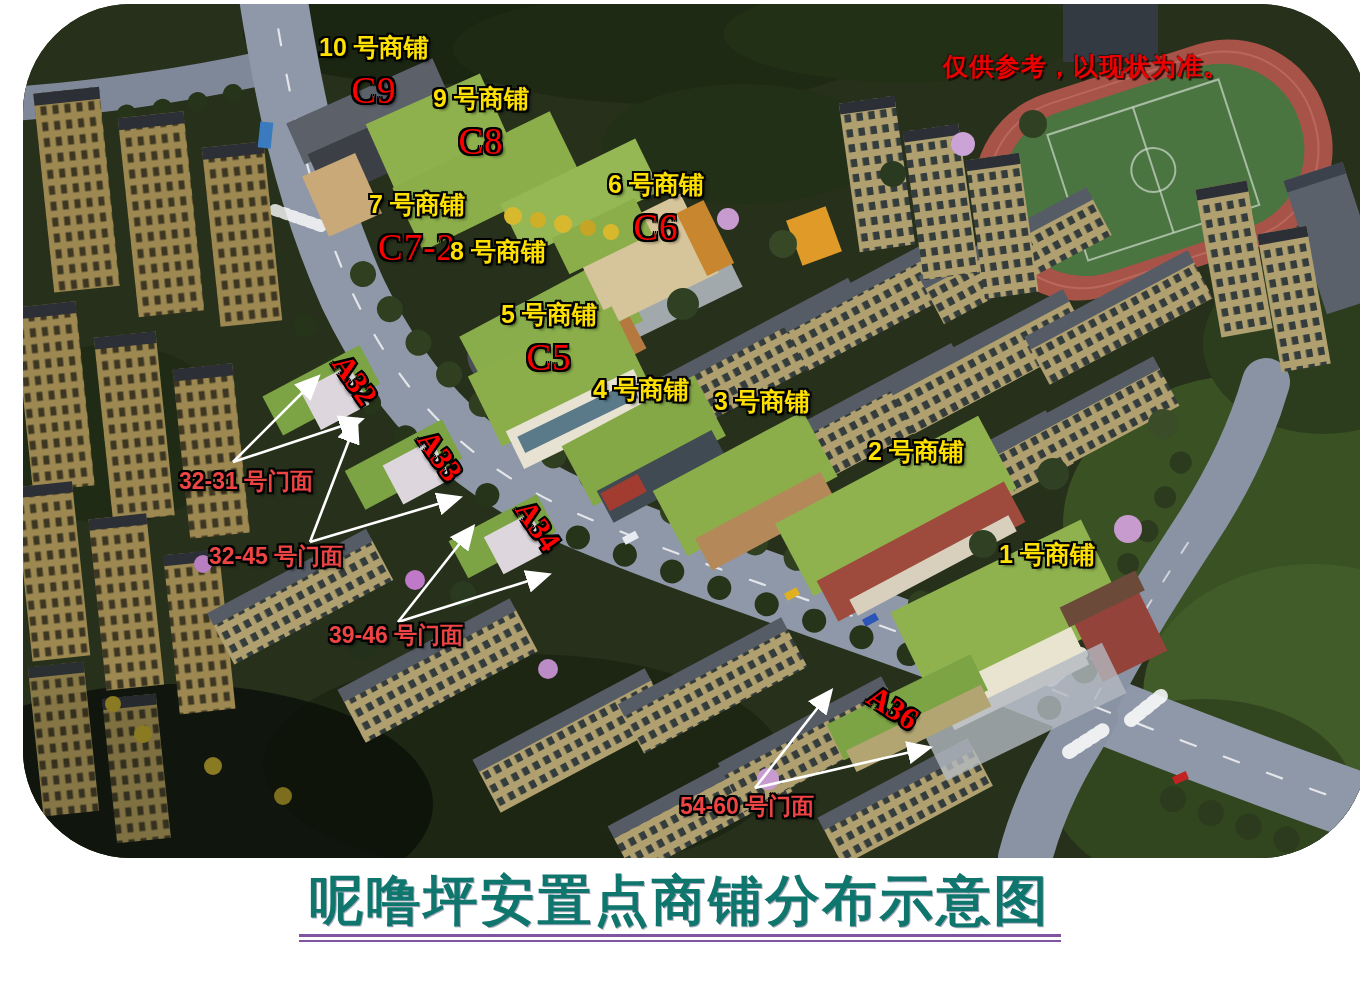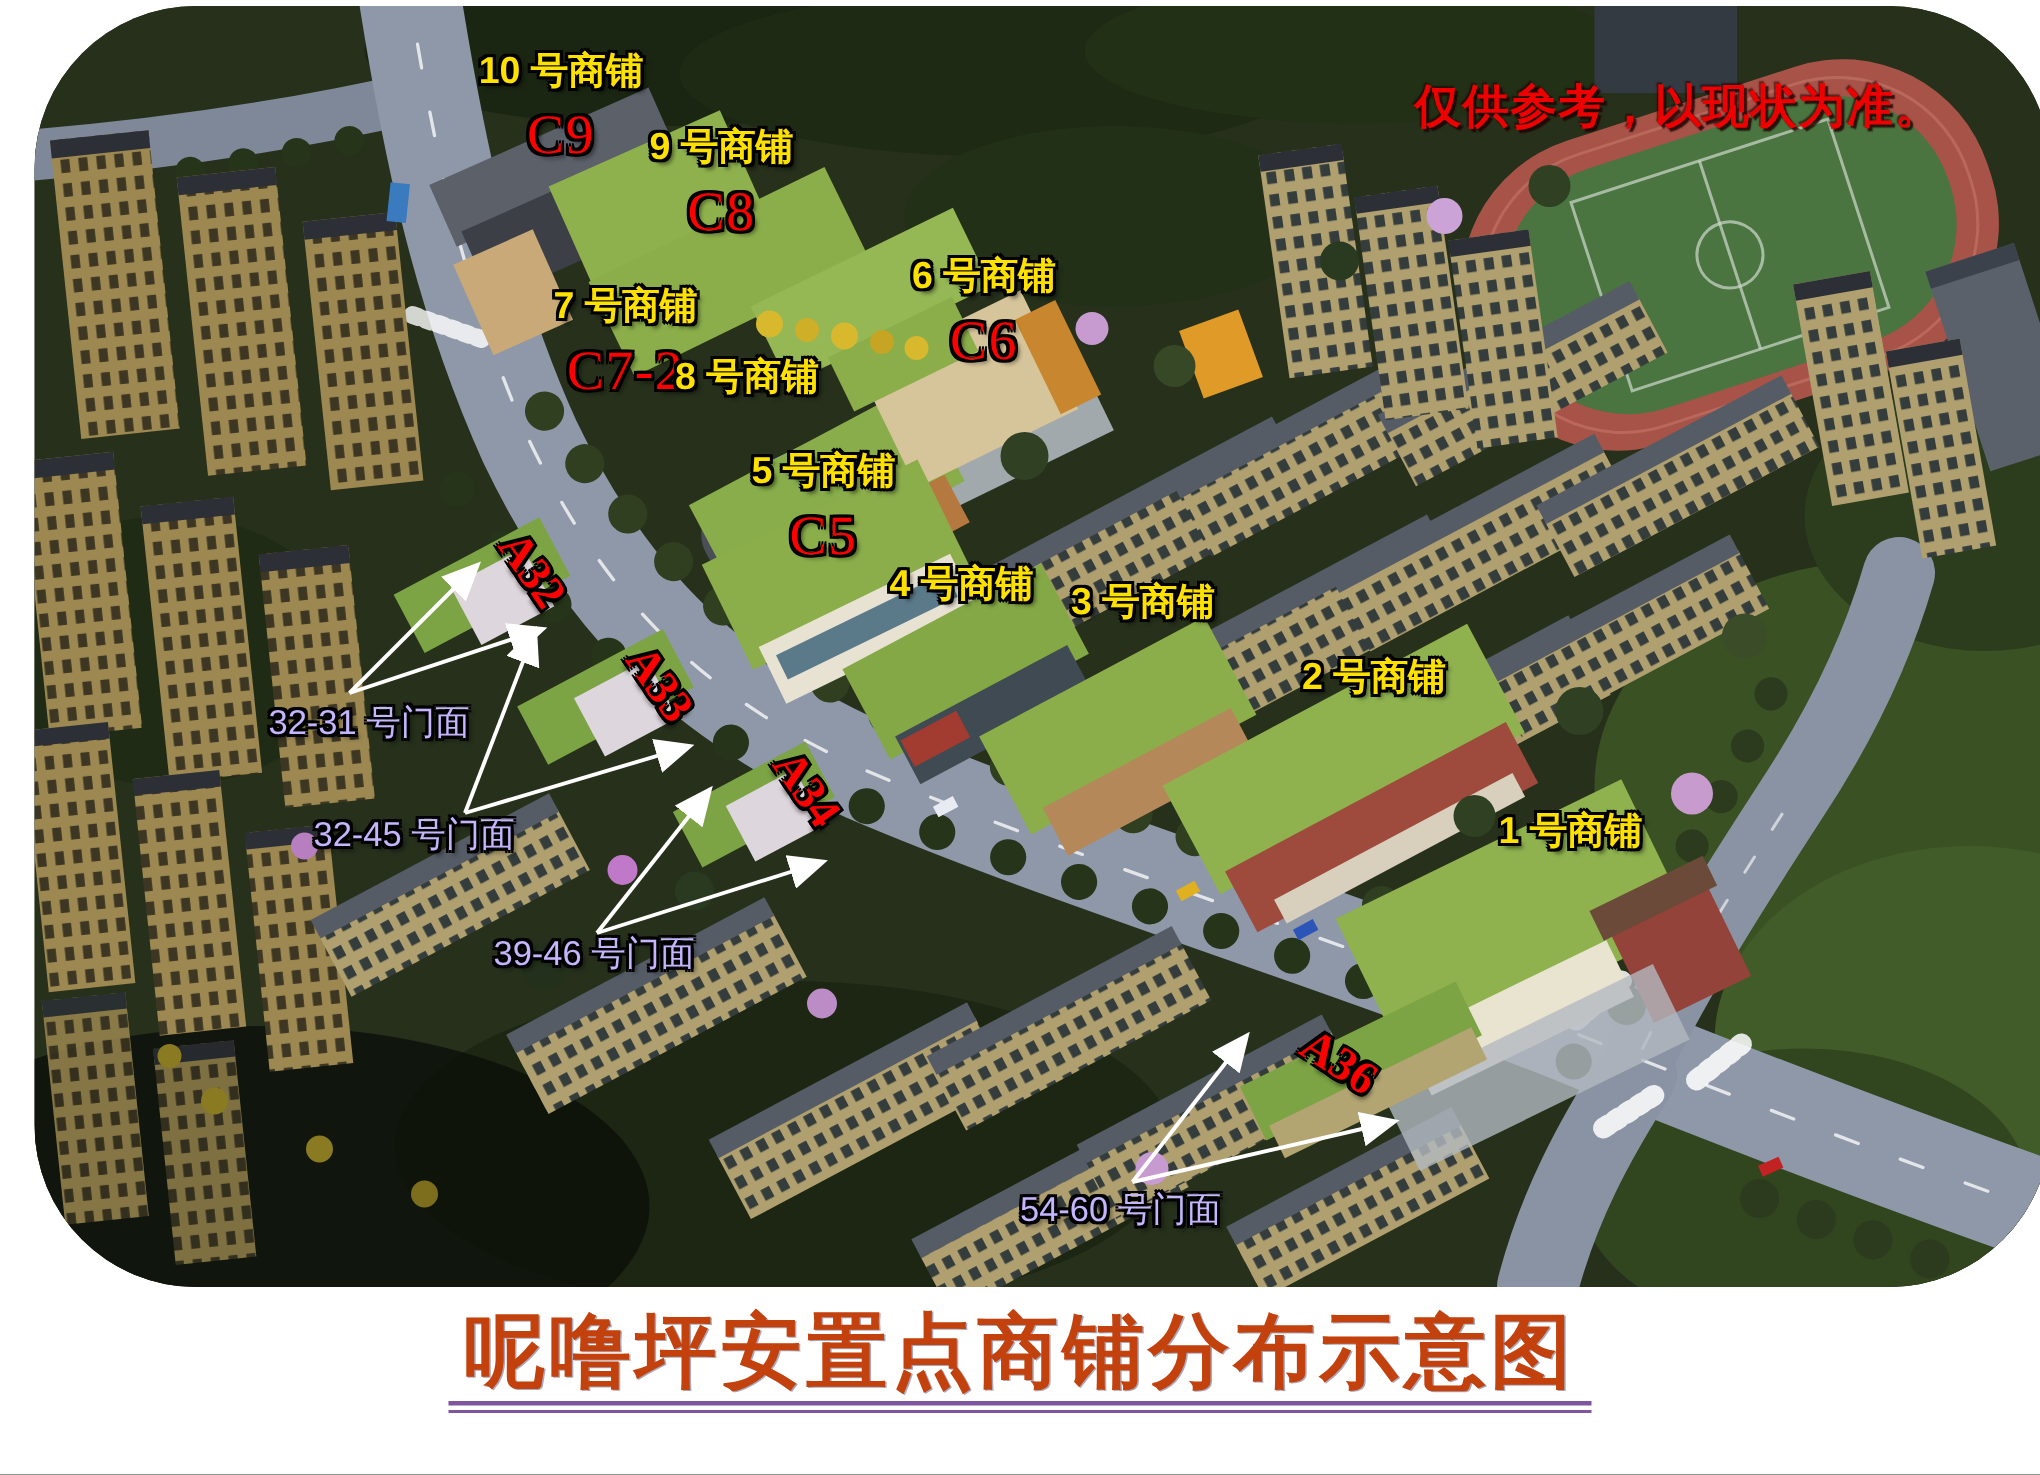"仅供参考，以现状为准。" .disclaimer { font-size: 31px -> 25px }
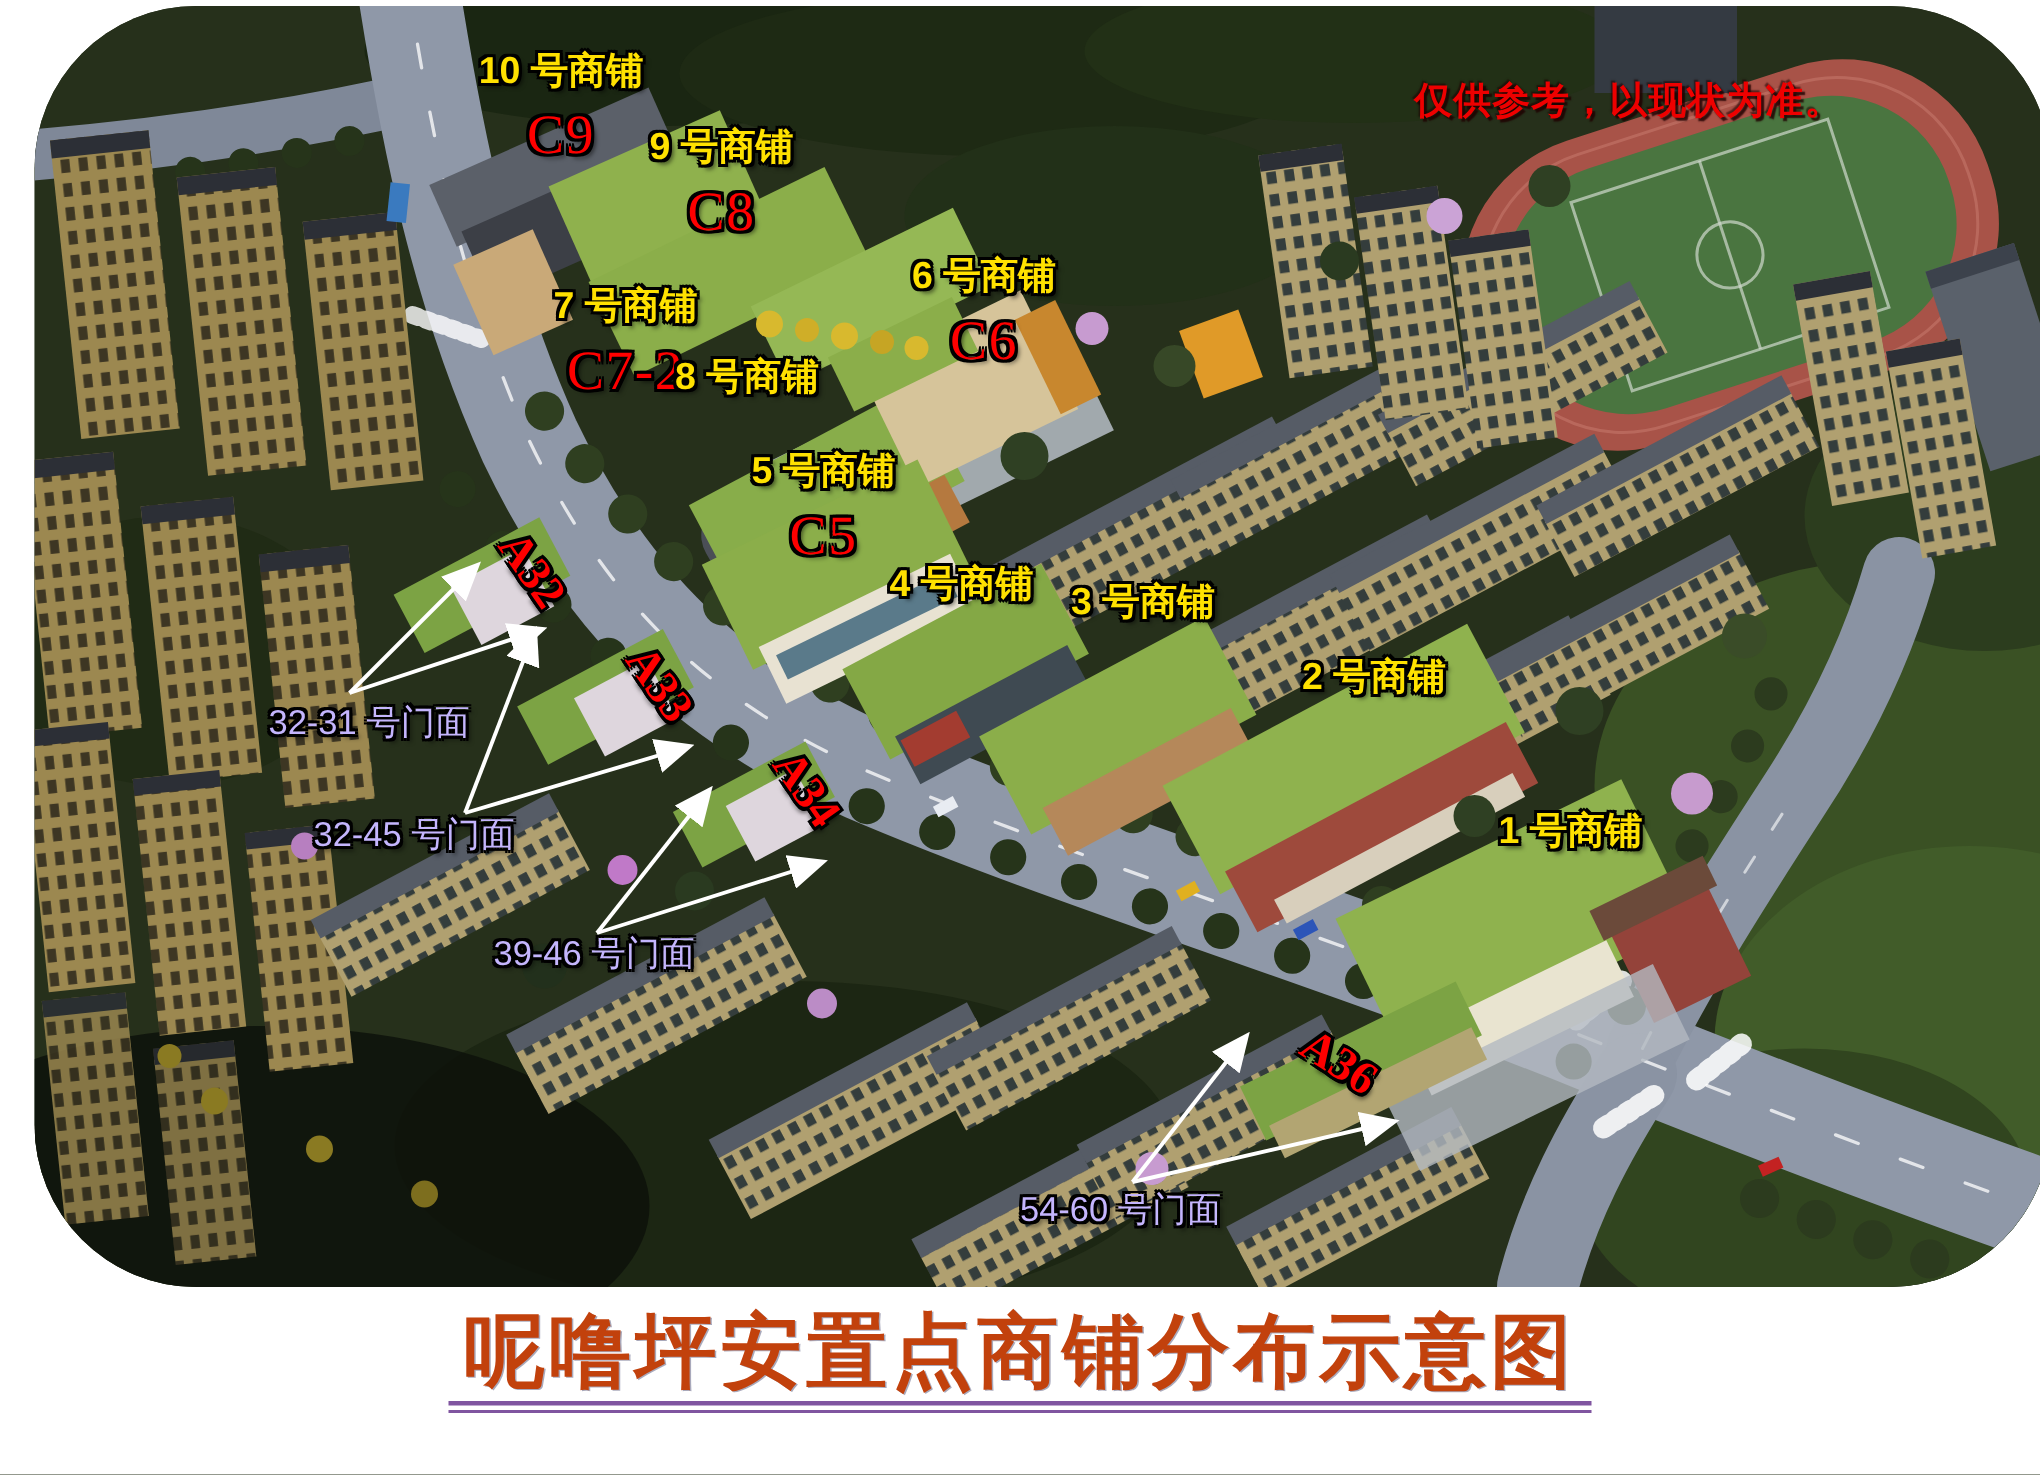"32-31 号门面" .front { color: #c4b5fd -> #ef4444; font-weight: normal -> bold }
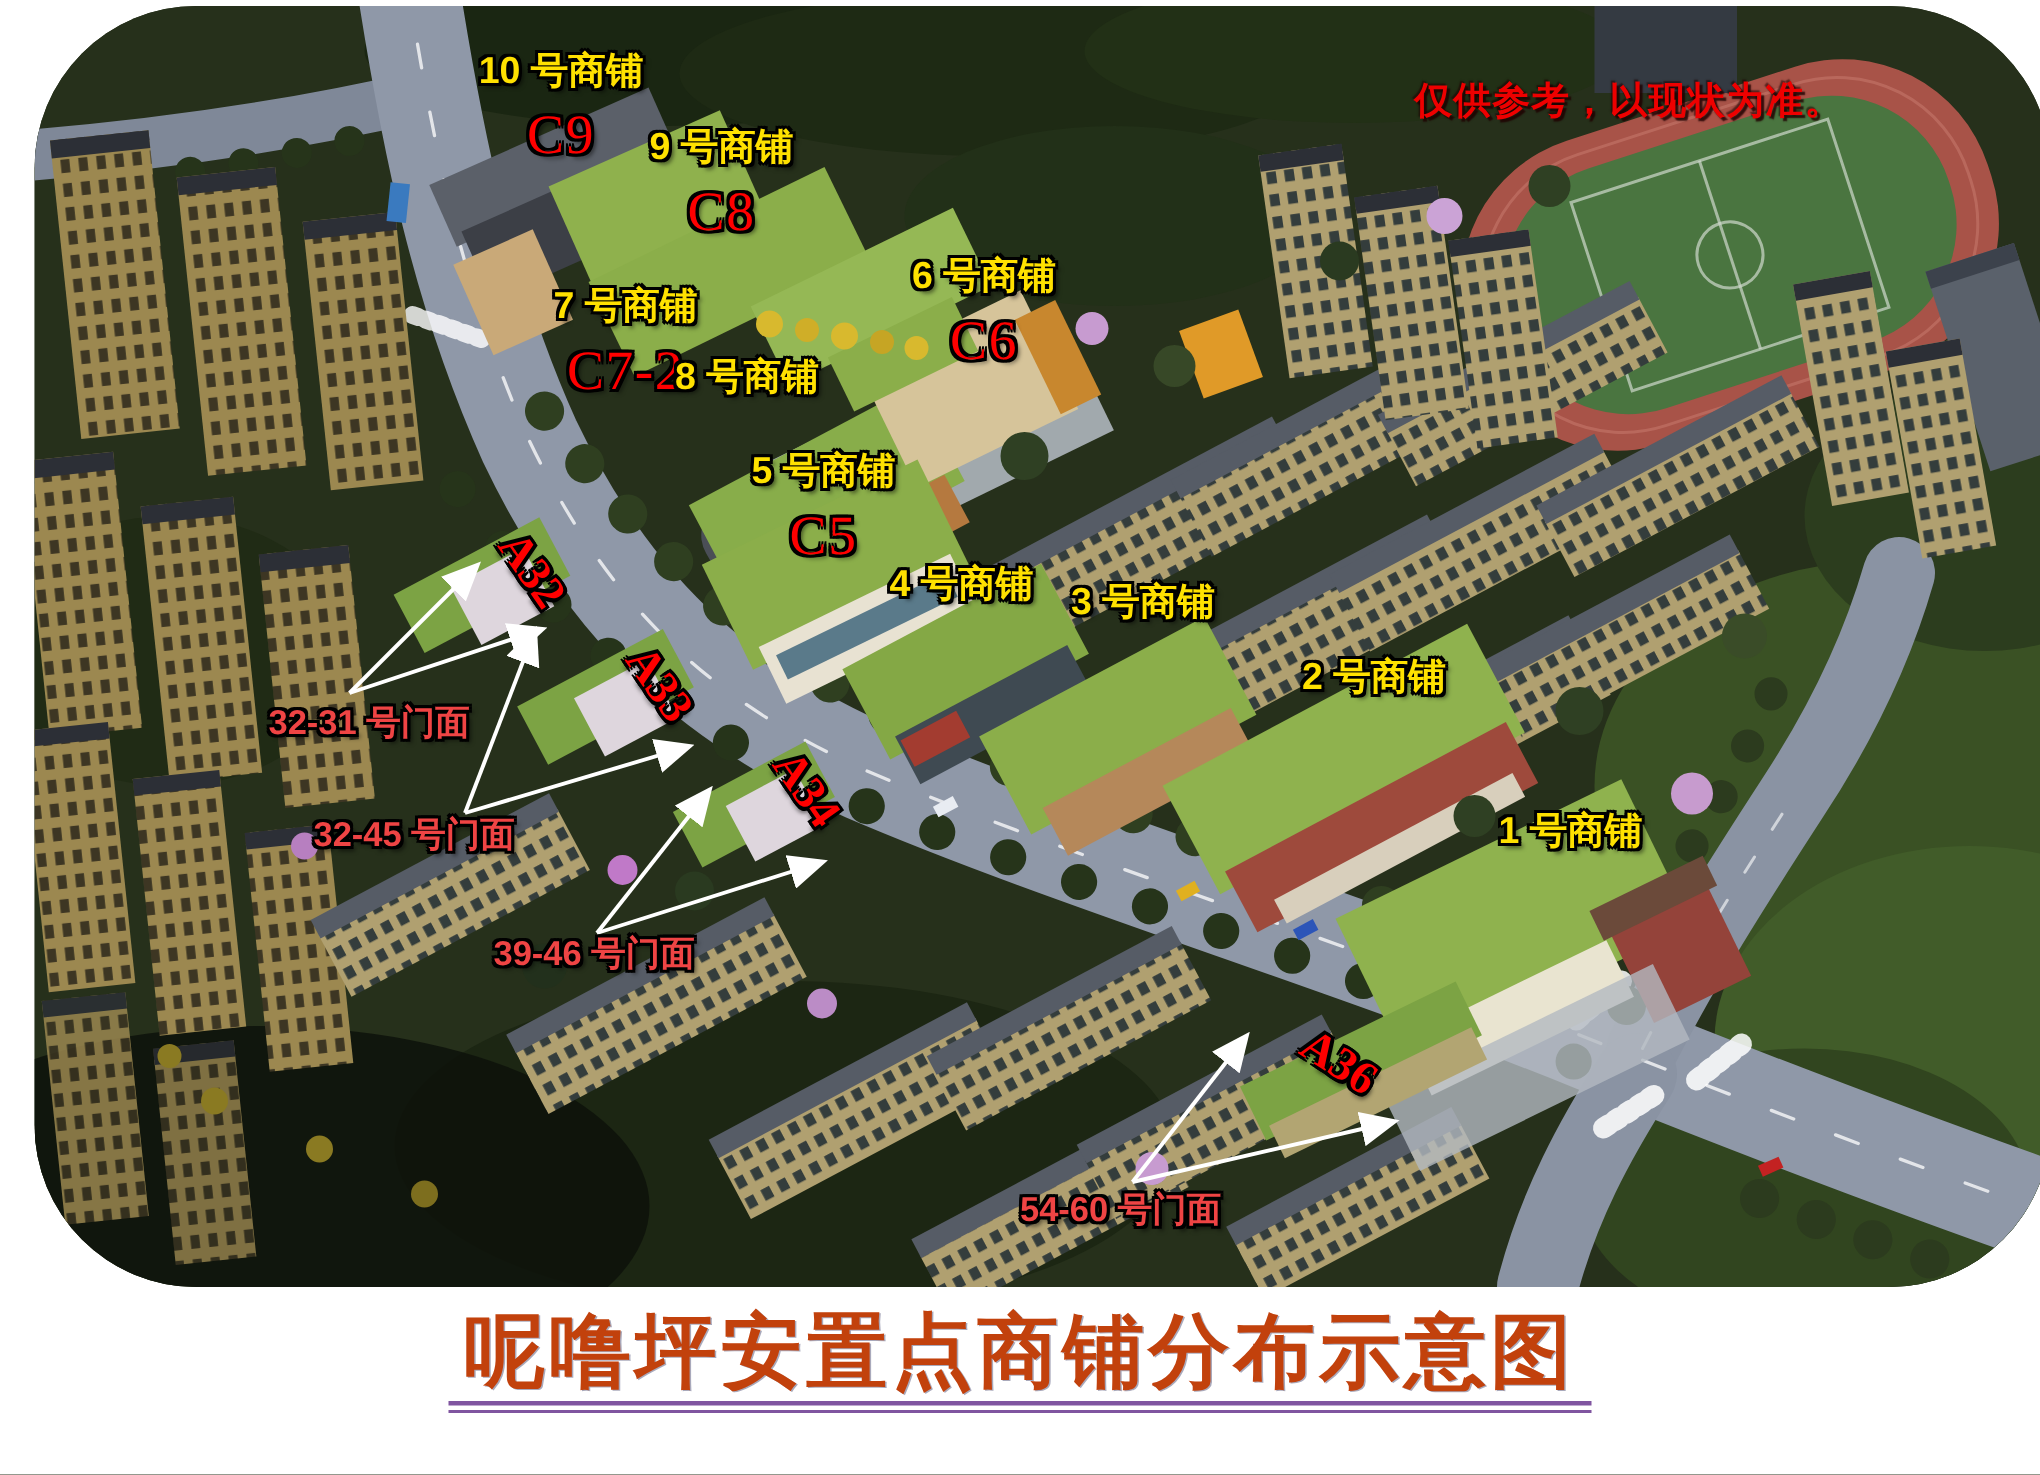"呢噜坪安置点商铺分布示意图" .title { color: #c2410c -> #0f766e }
